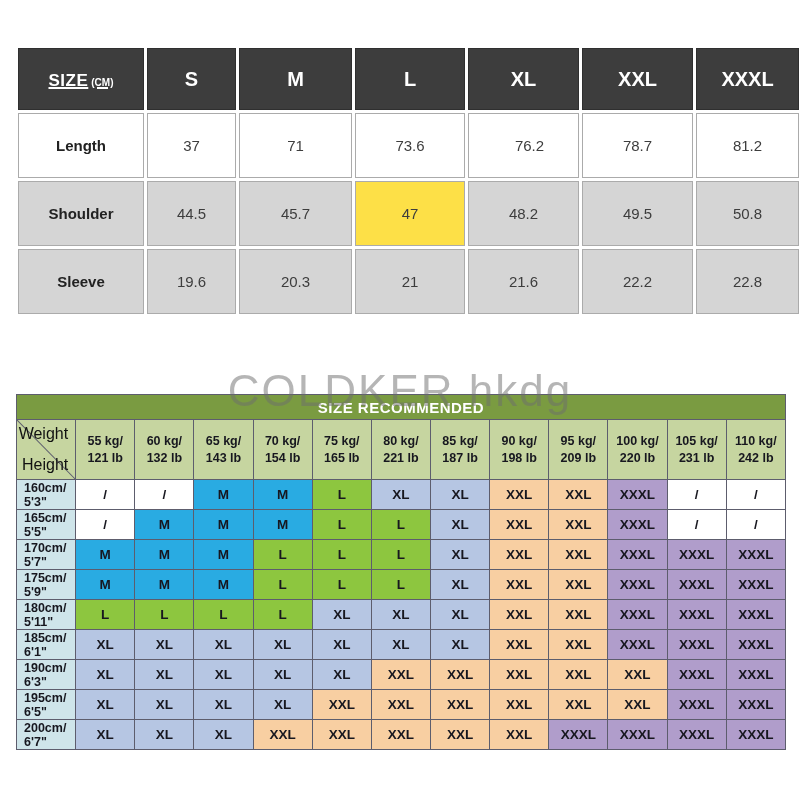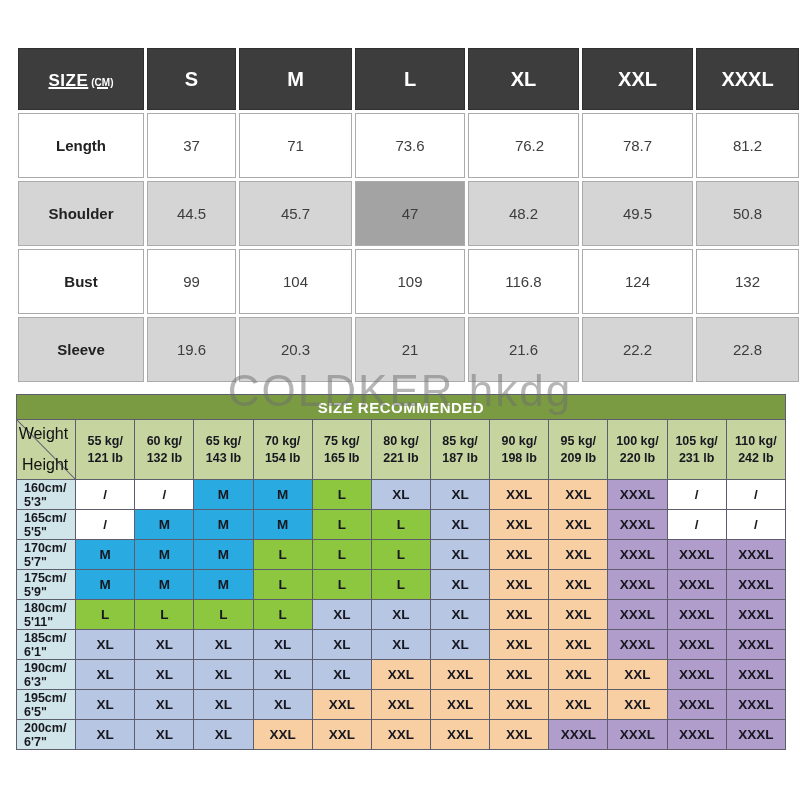"47" td { background: #a3a3a3 -> #fde047 }
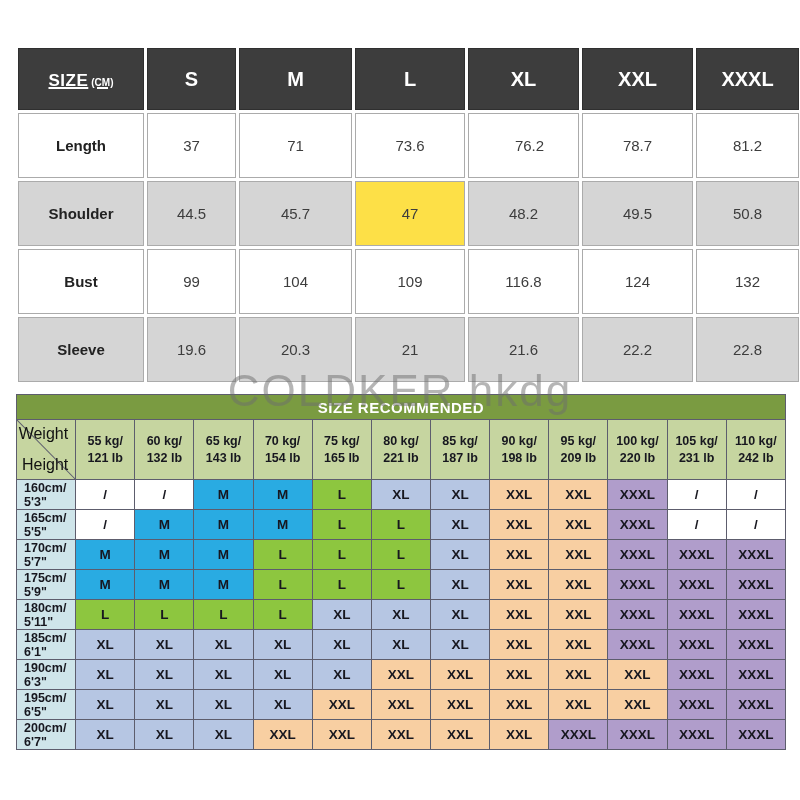"Bust" tr { html: <tr> <th>Bust</th> <td>99</td> <td>104</td> <td>109</td> <td>116.8</td> <td>124</td> <td>132</td> </tr> -> none }
